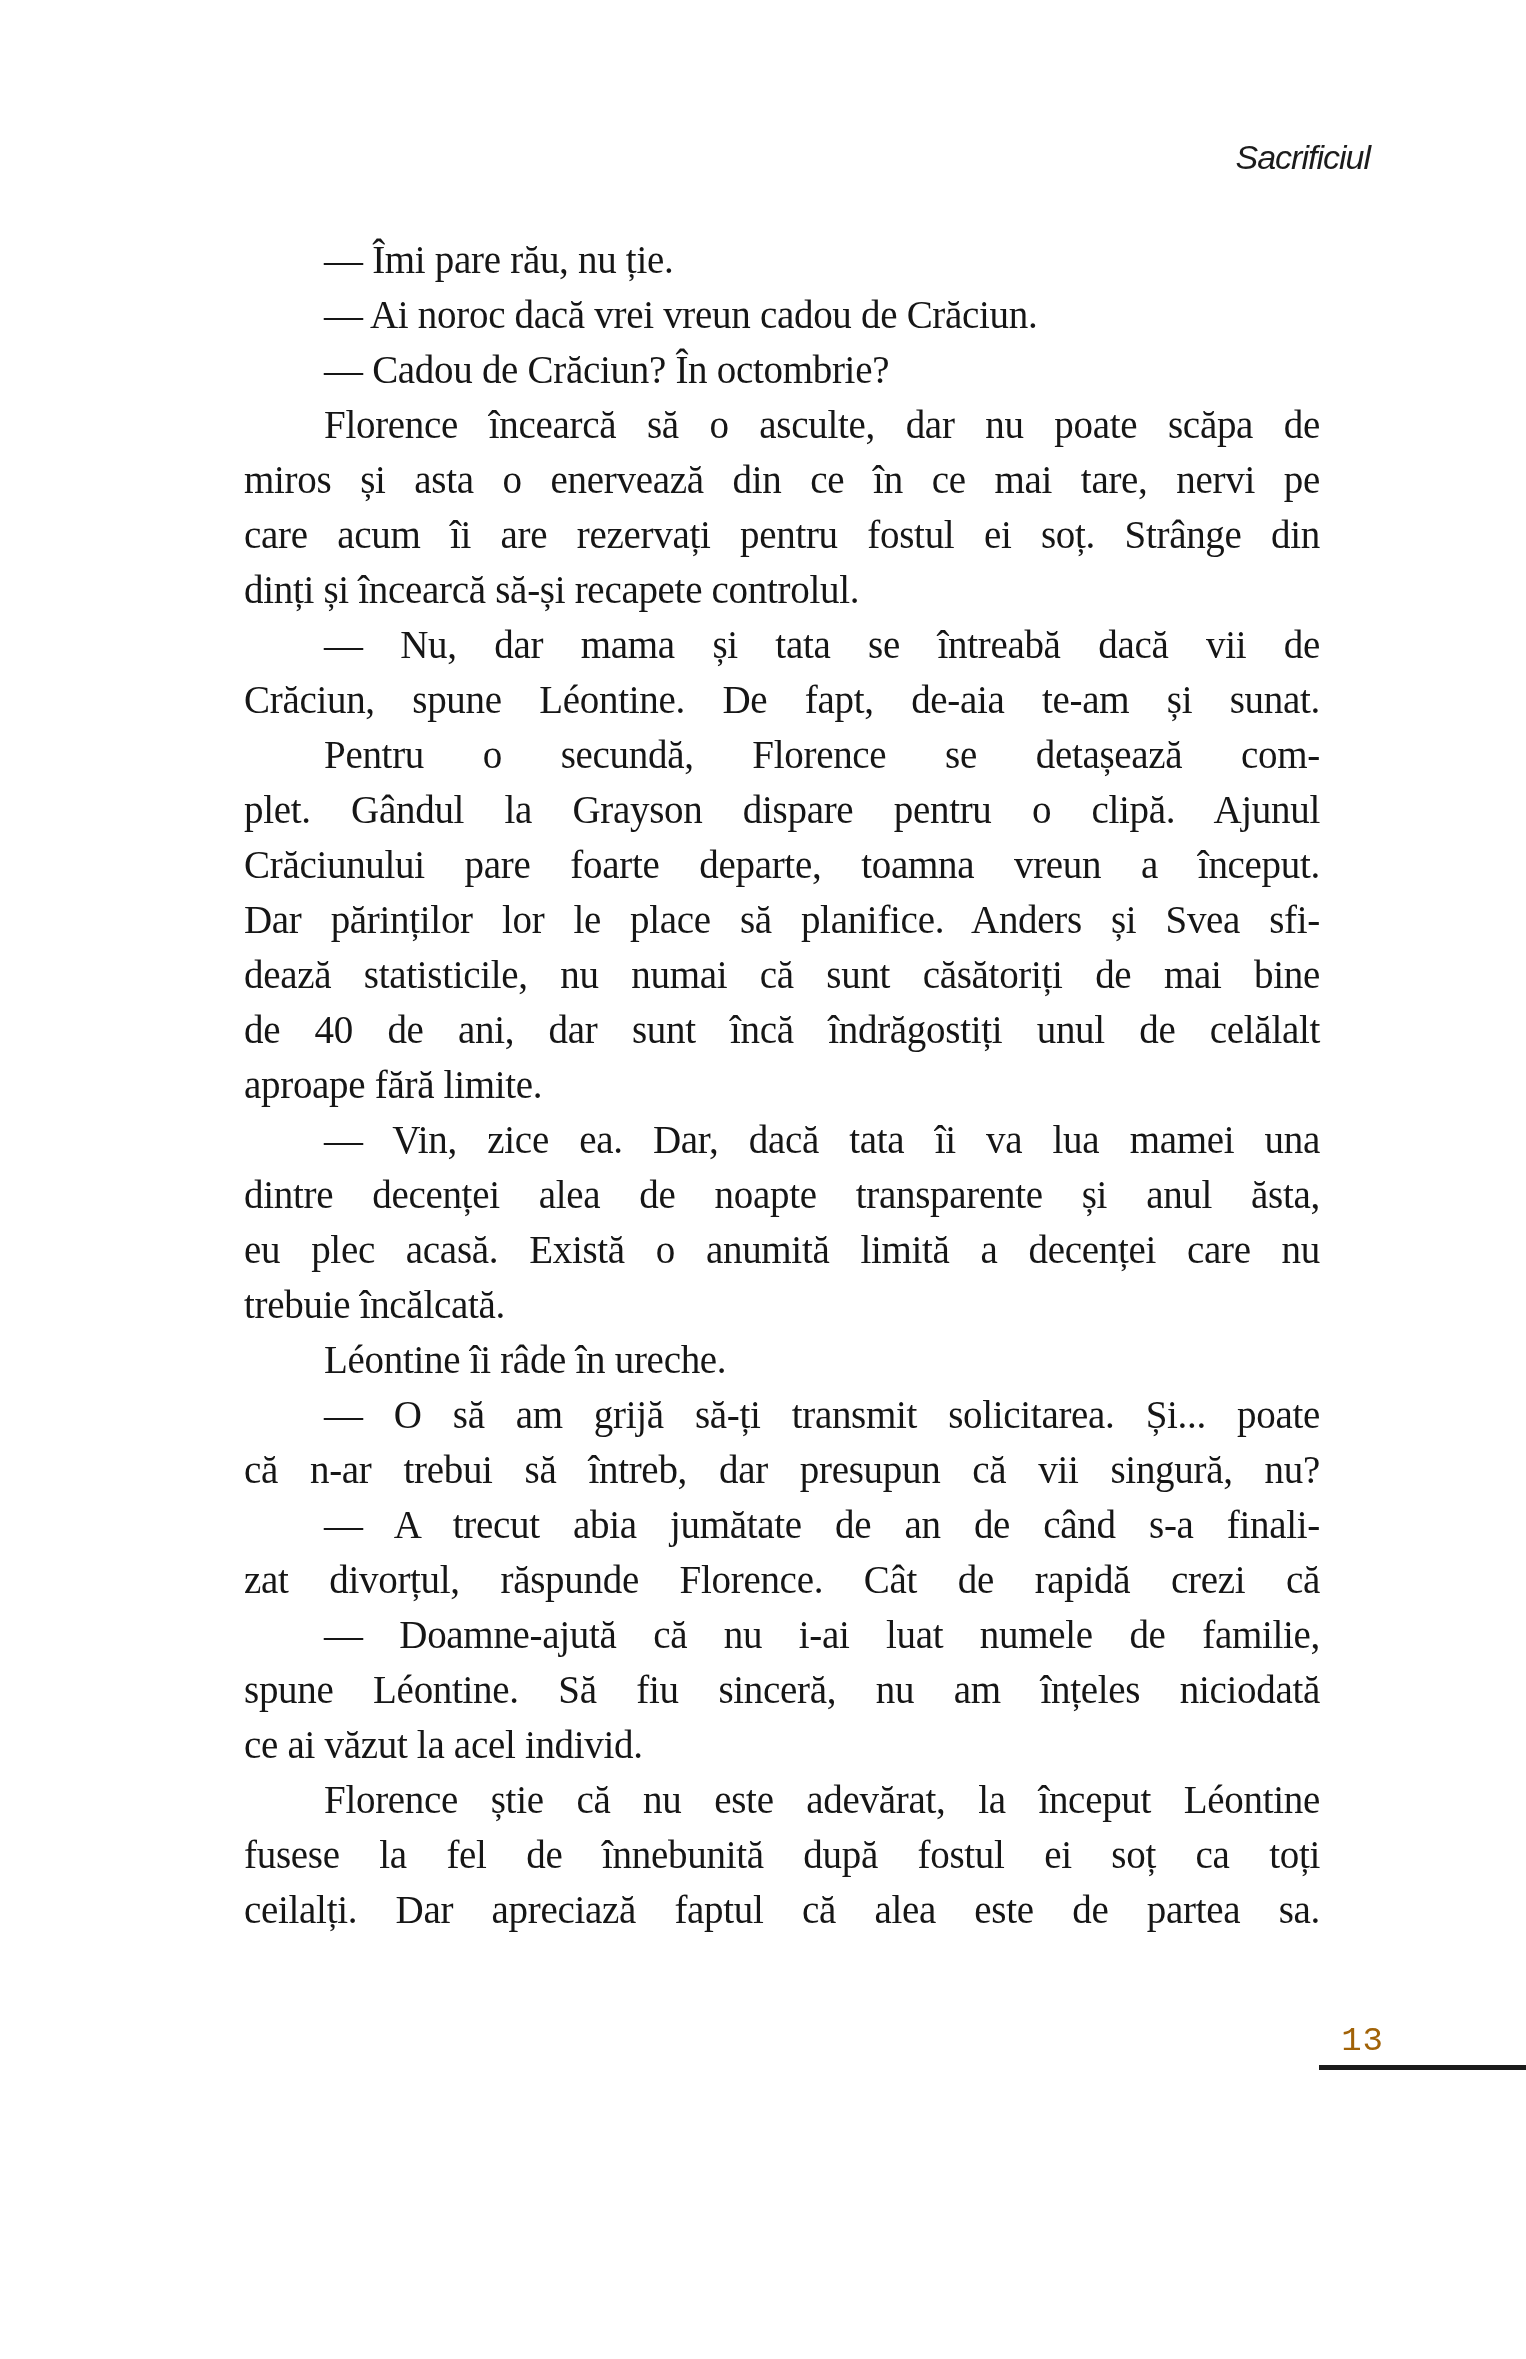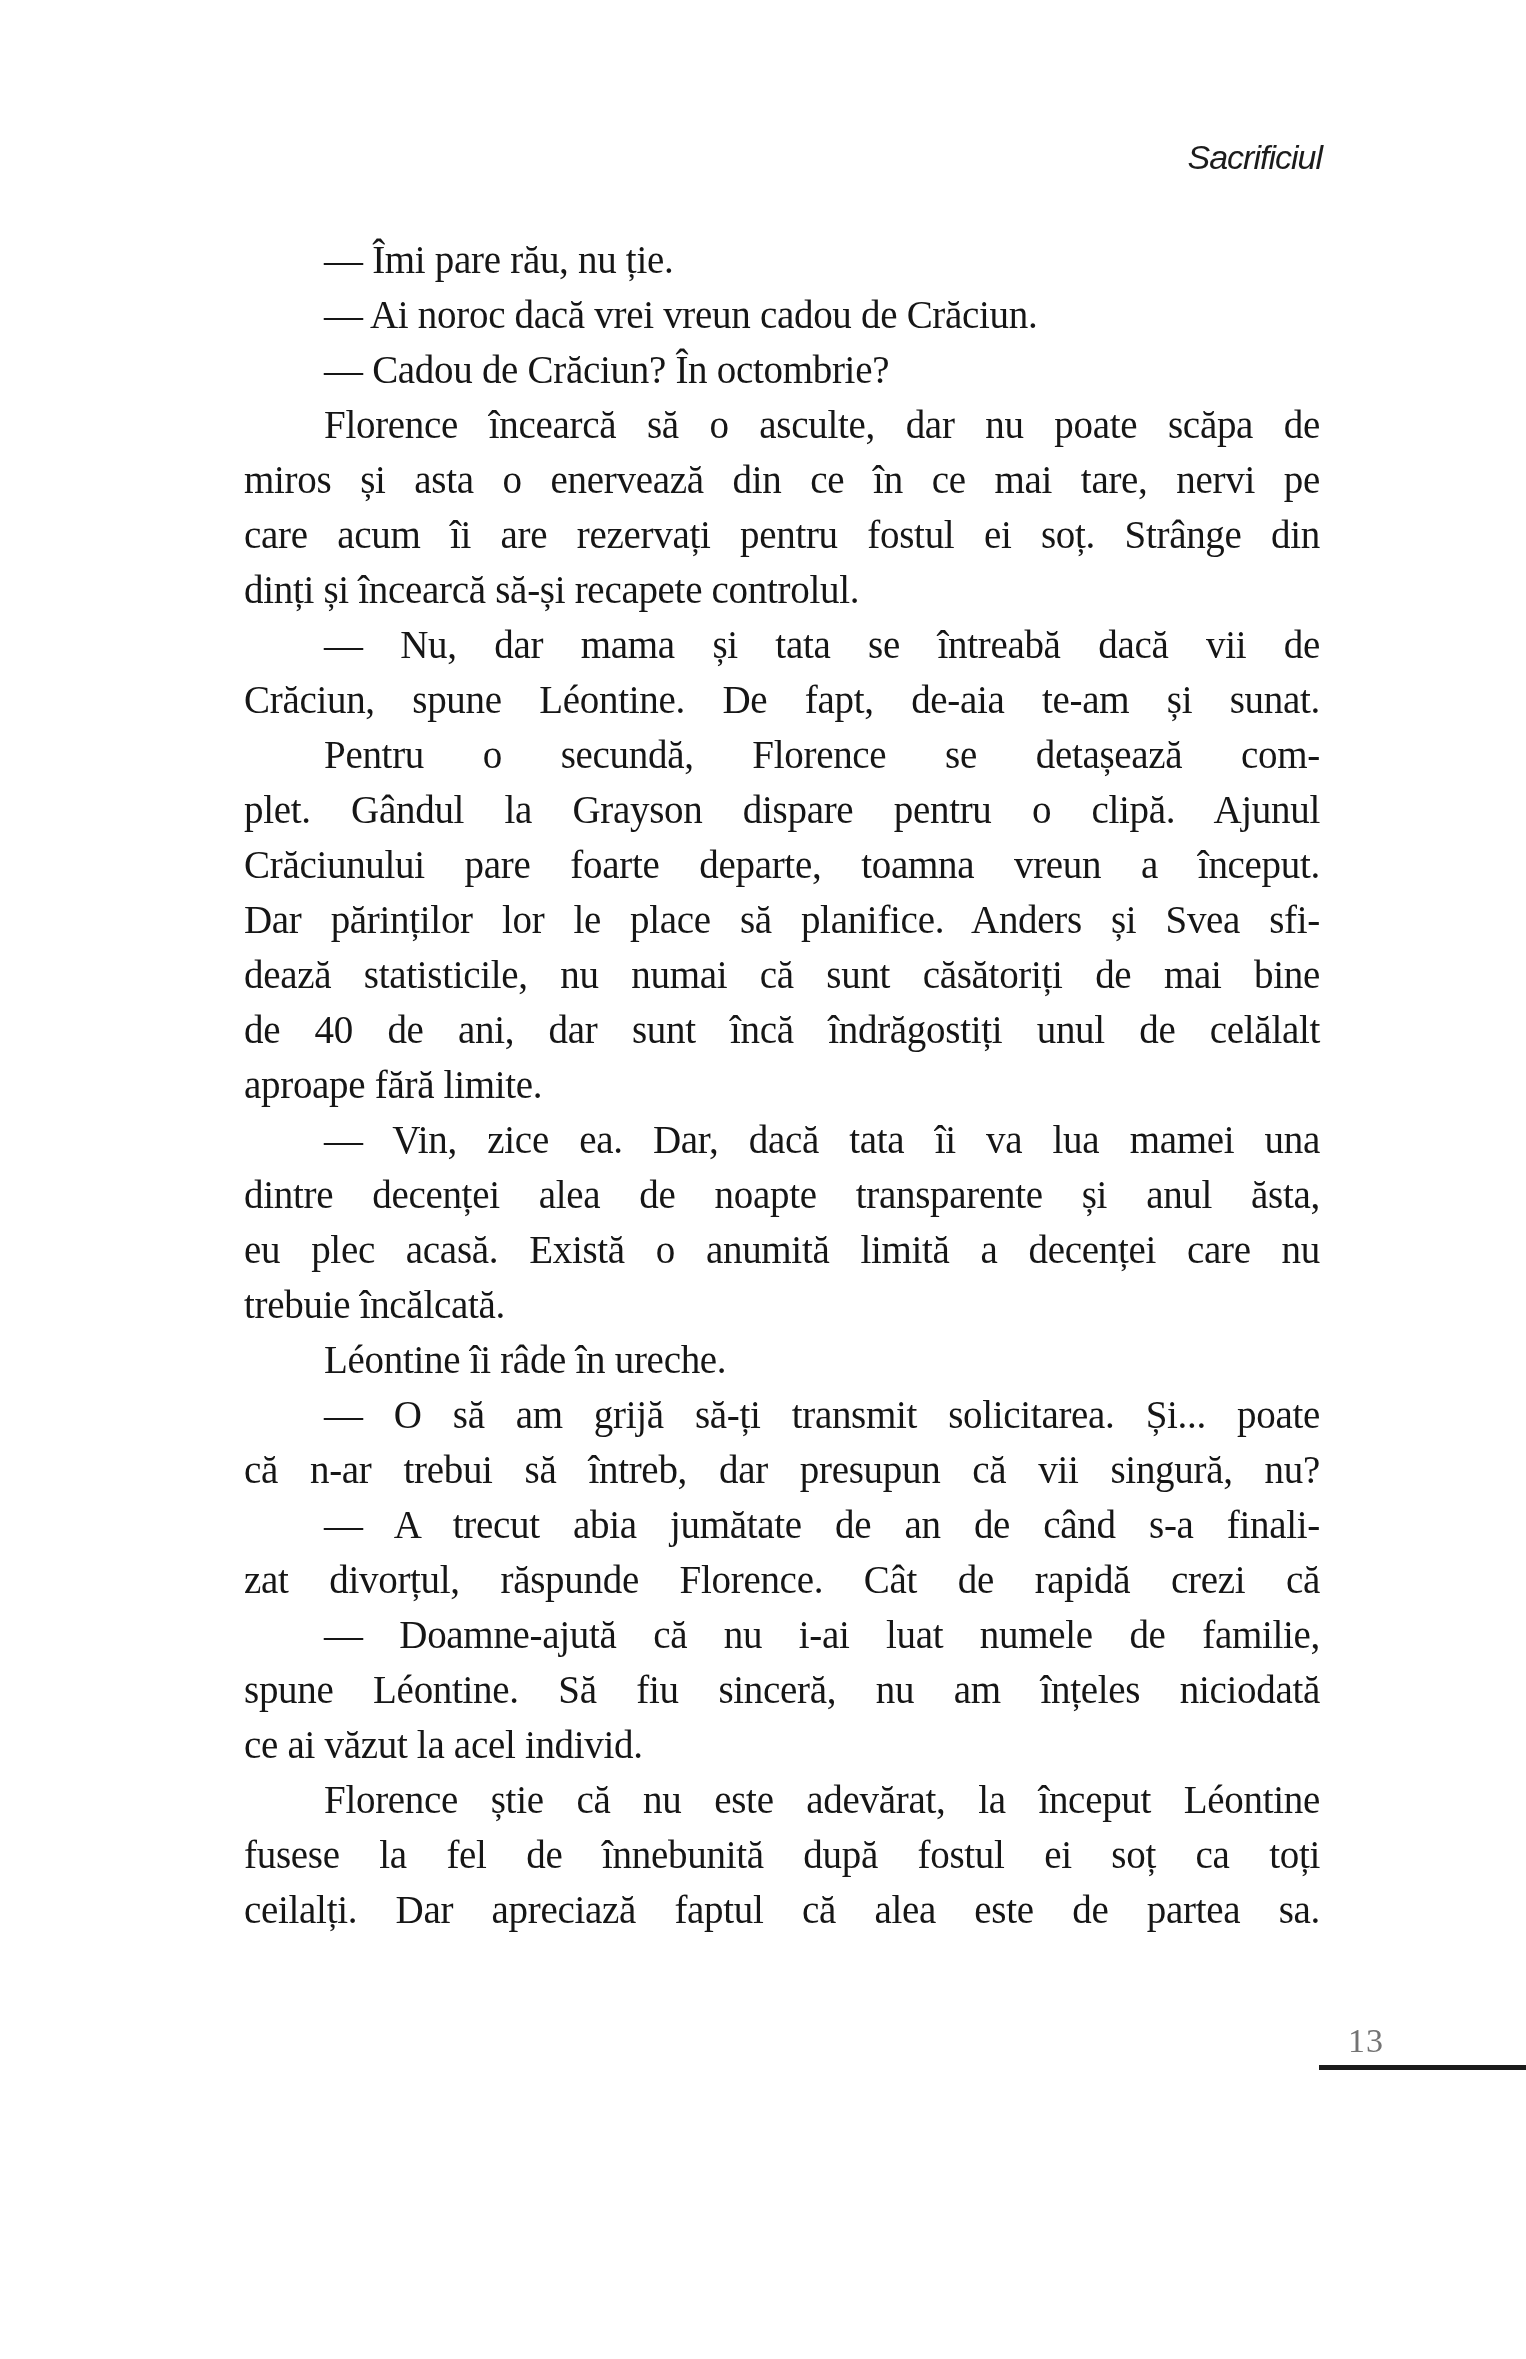"Sacrificiul" .running-head { padding-left: none -> 48px }
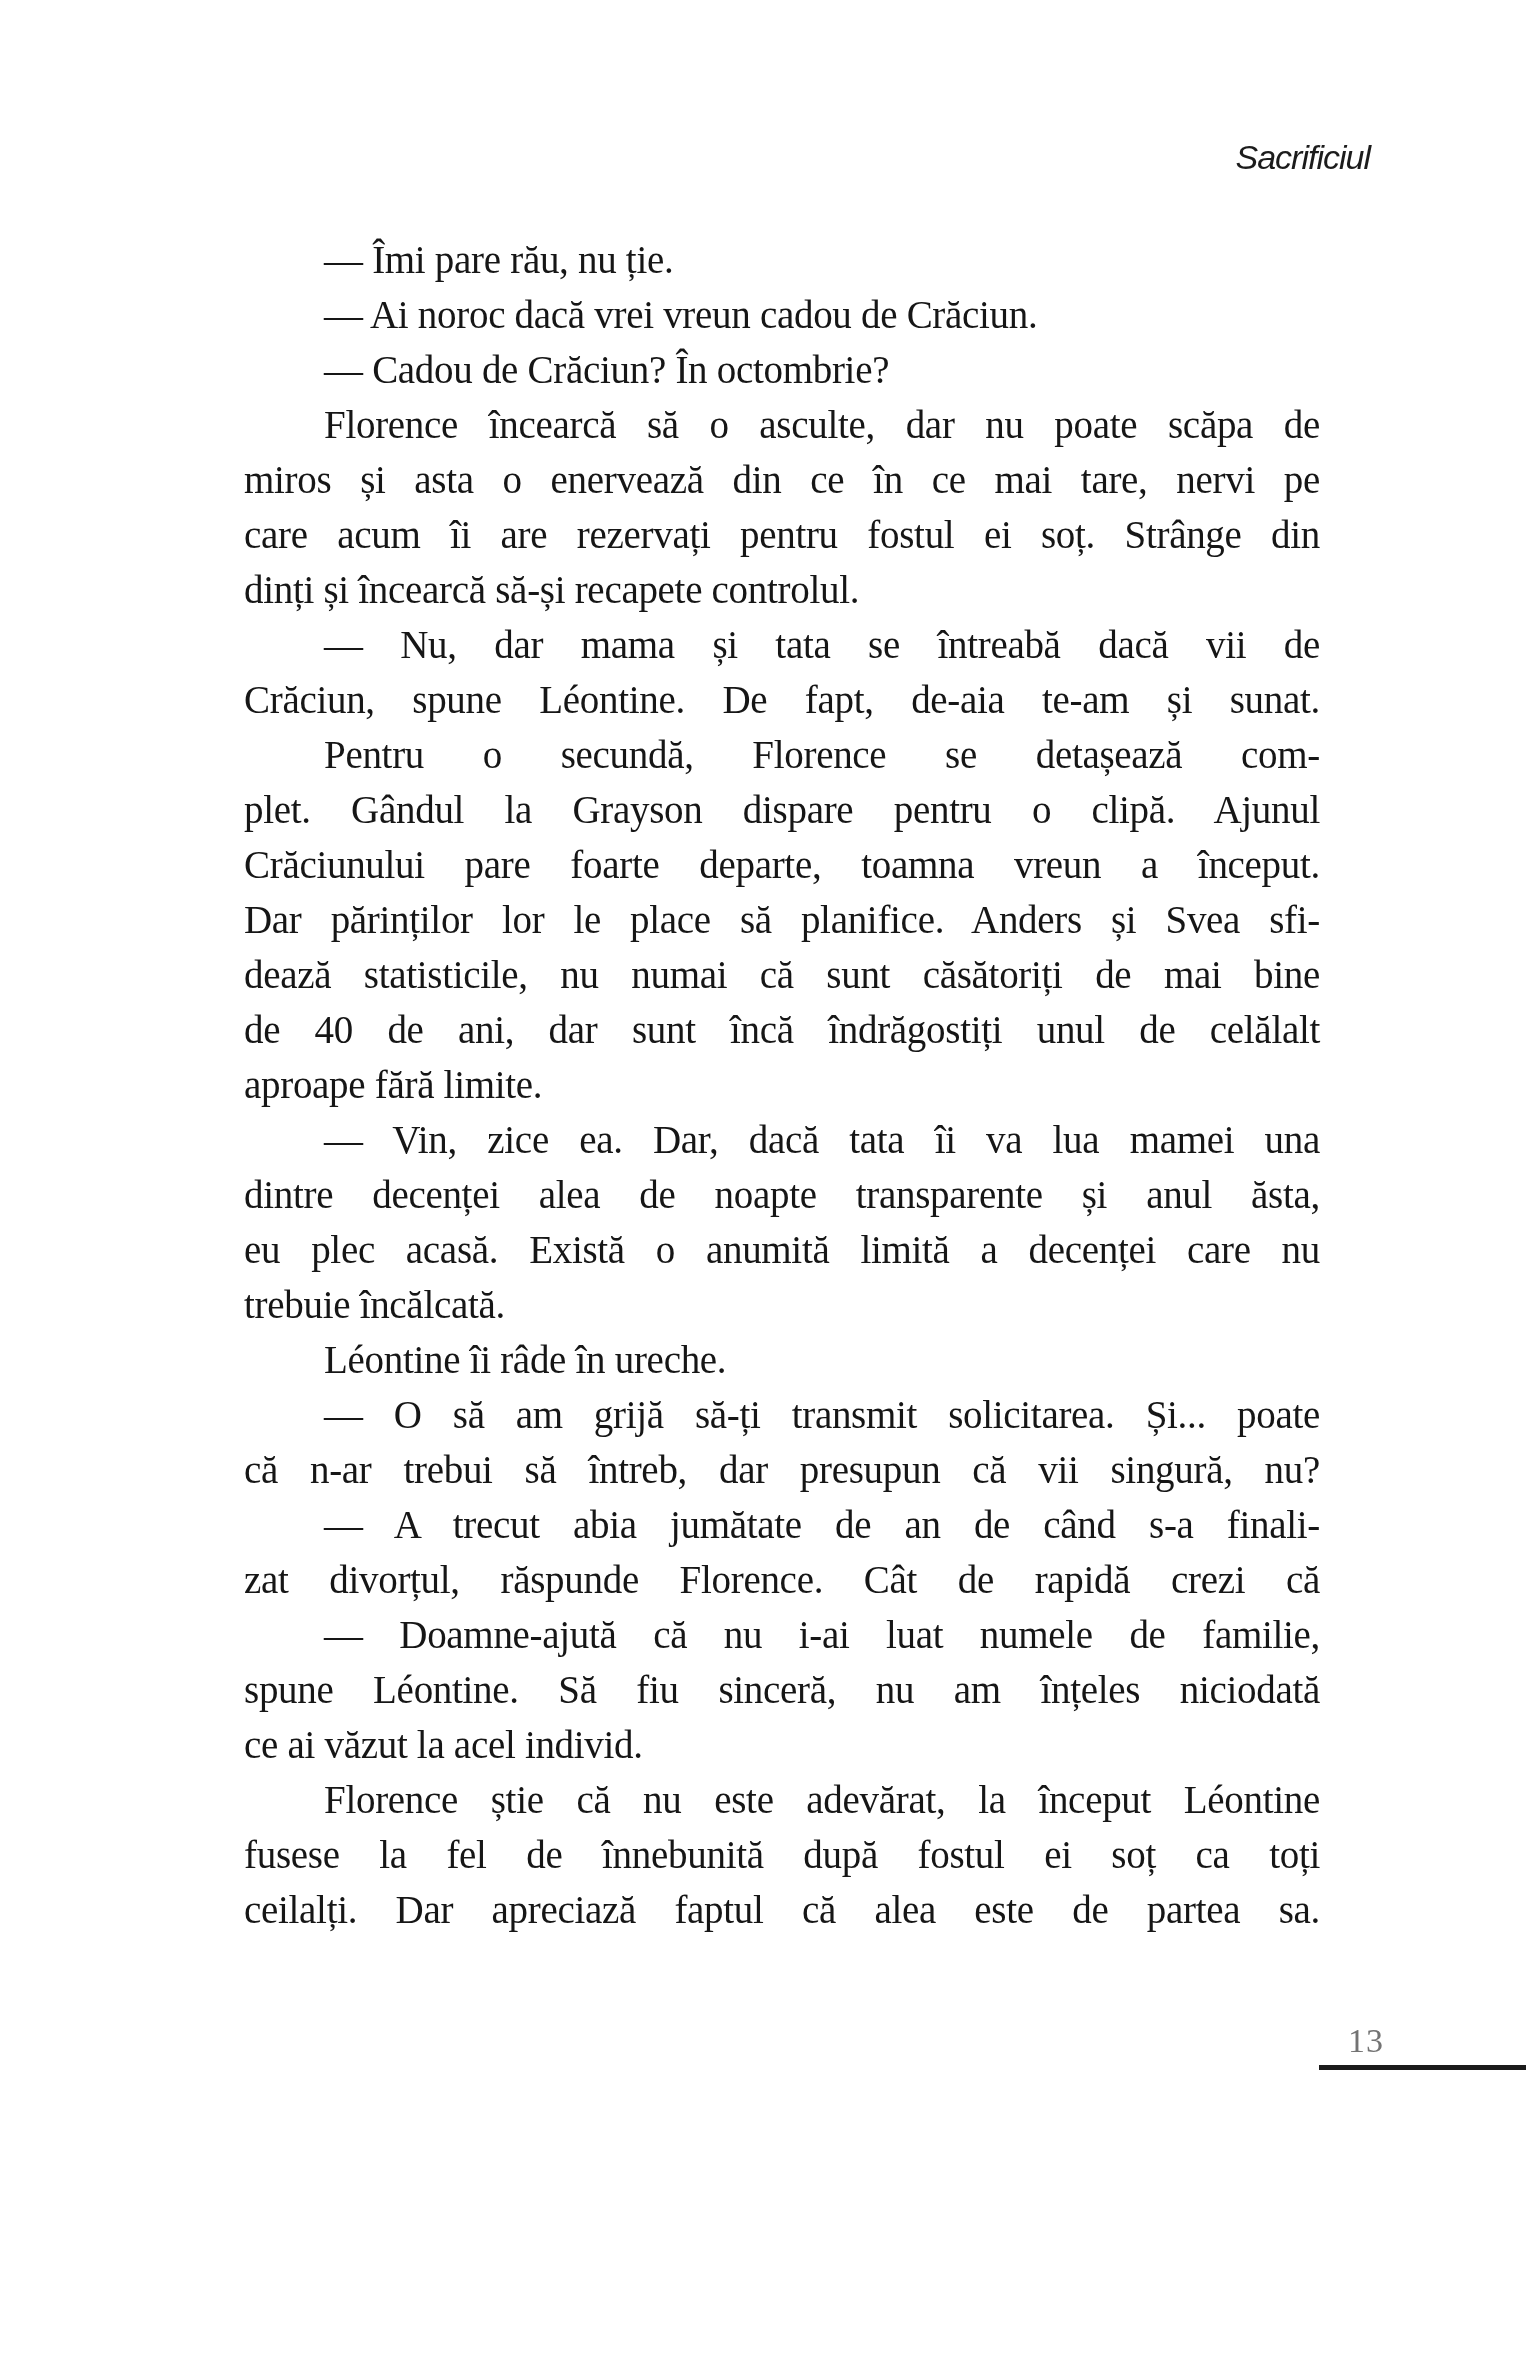"13" .page-number { color: #737373 -> #a16207; font-family: Liberation Serif, serif -> Liberation Mono, monospace }
